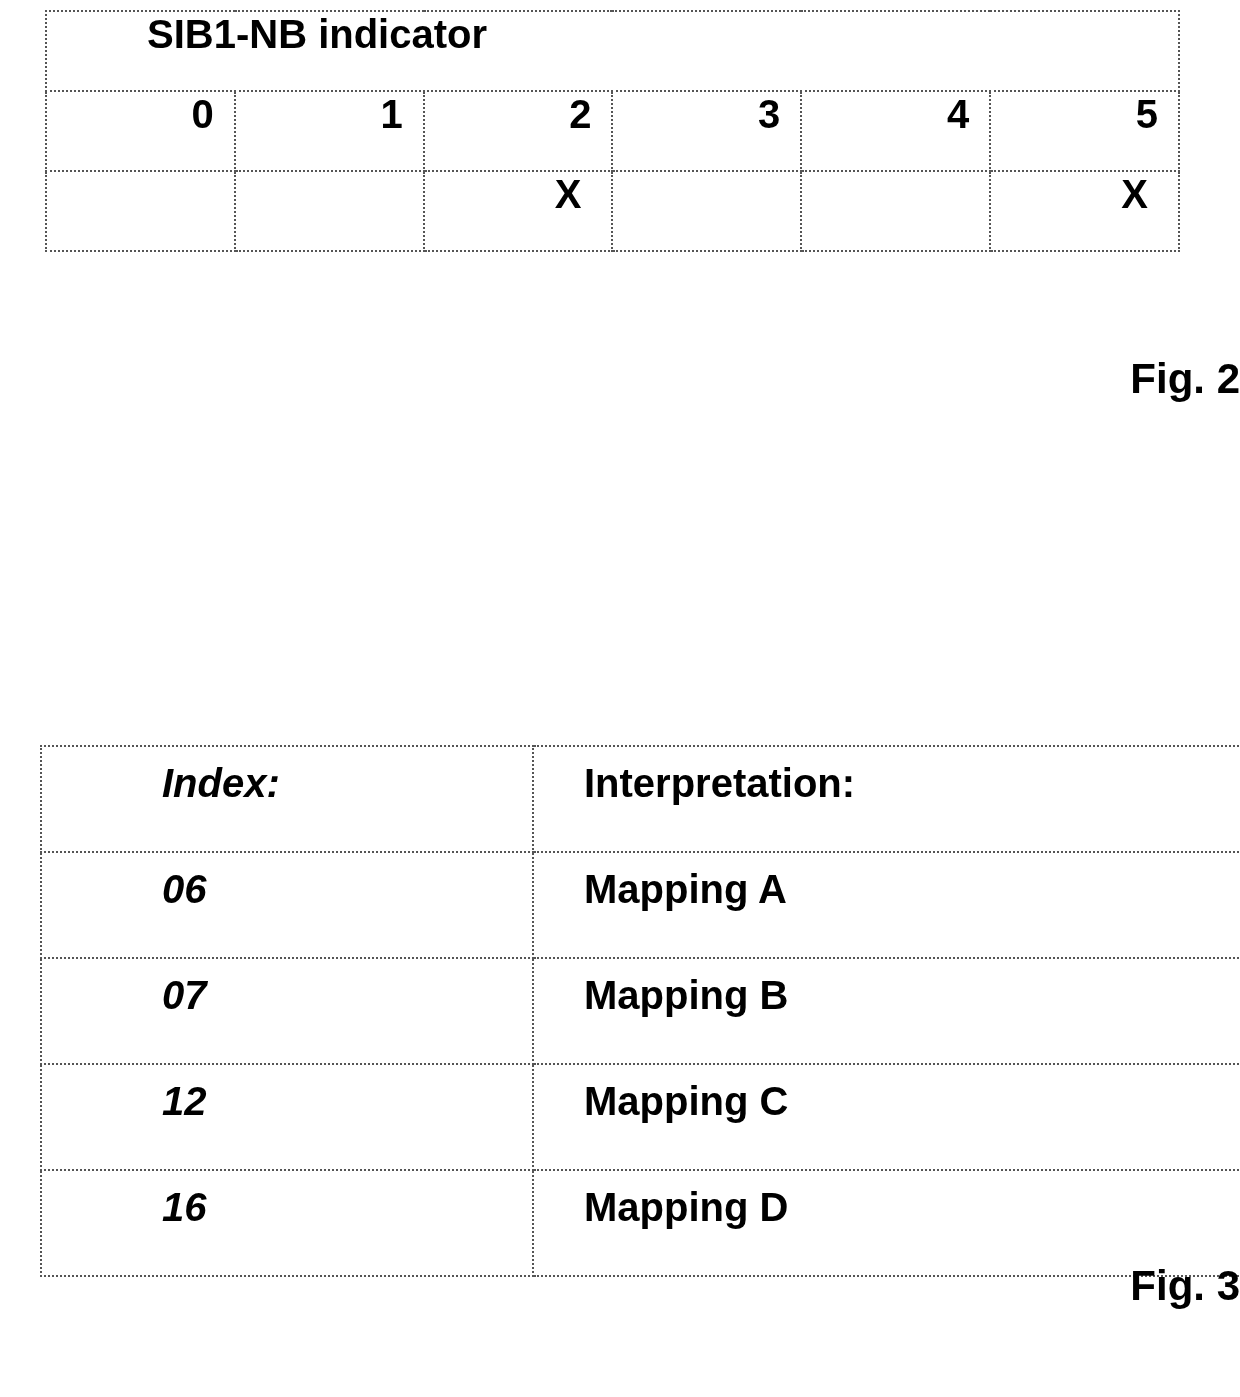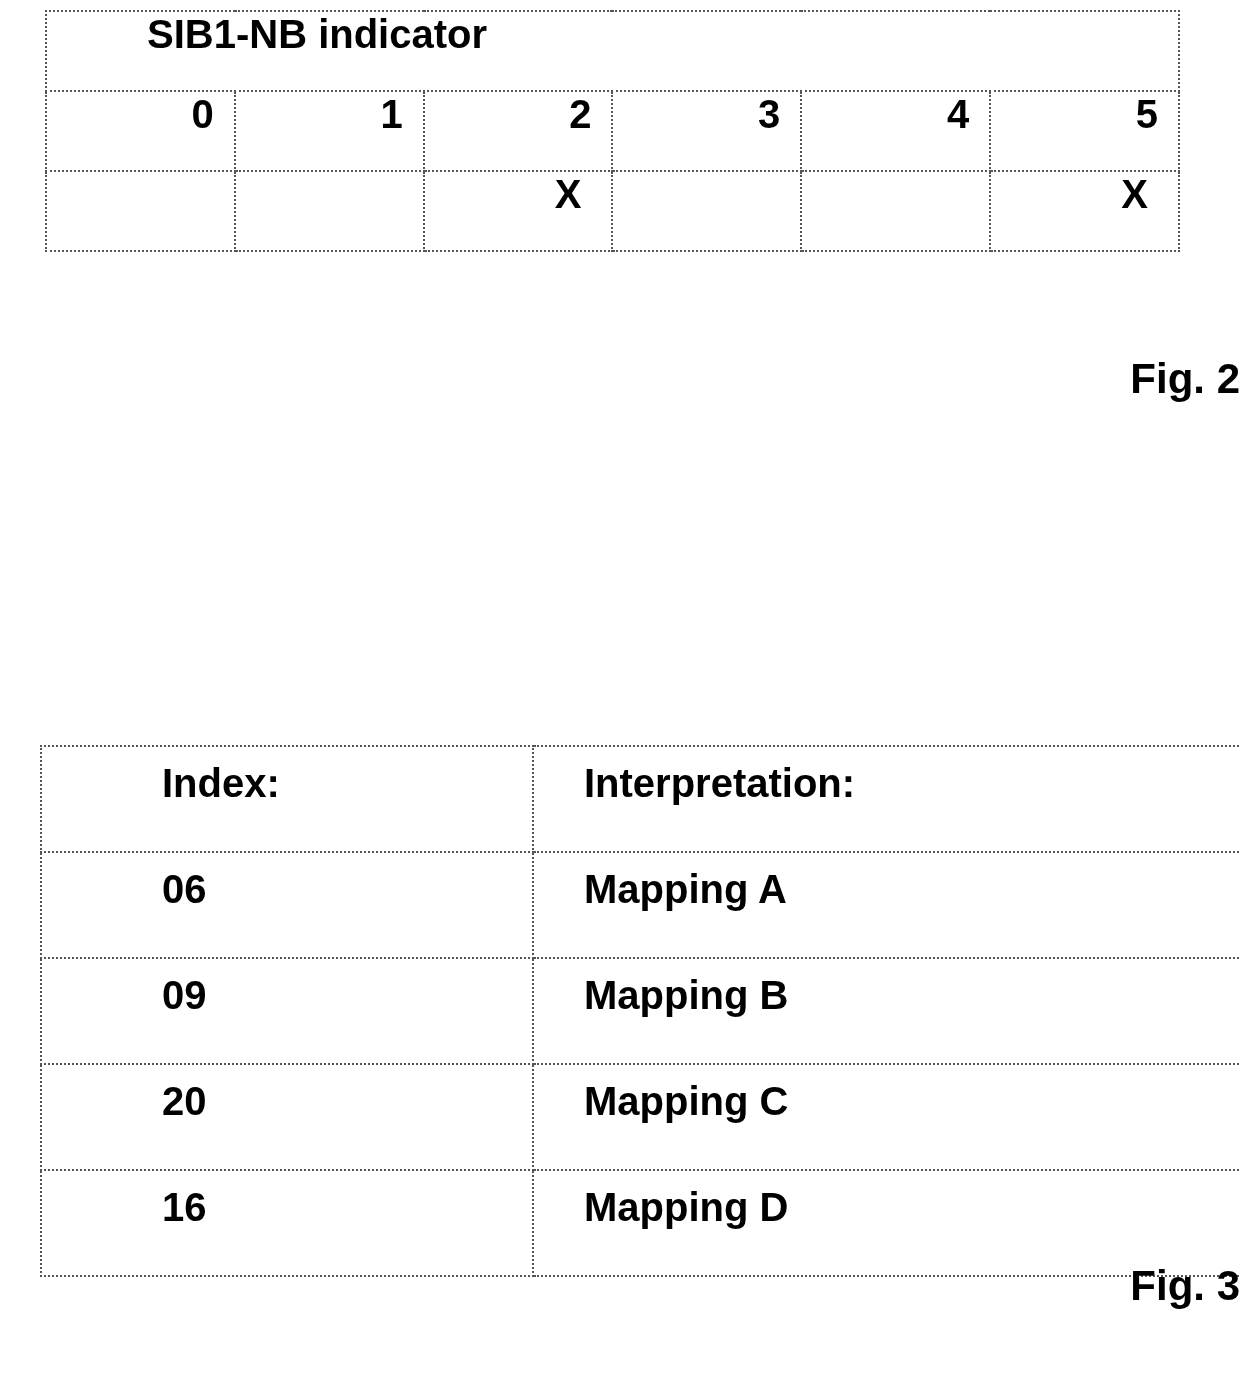"Index:" .t2-c1 { font-style: none -> italic }
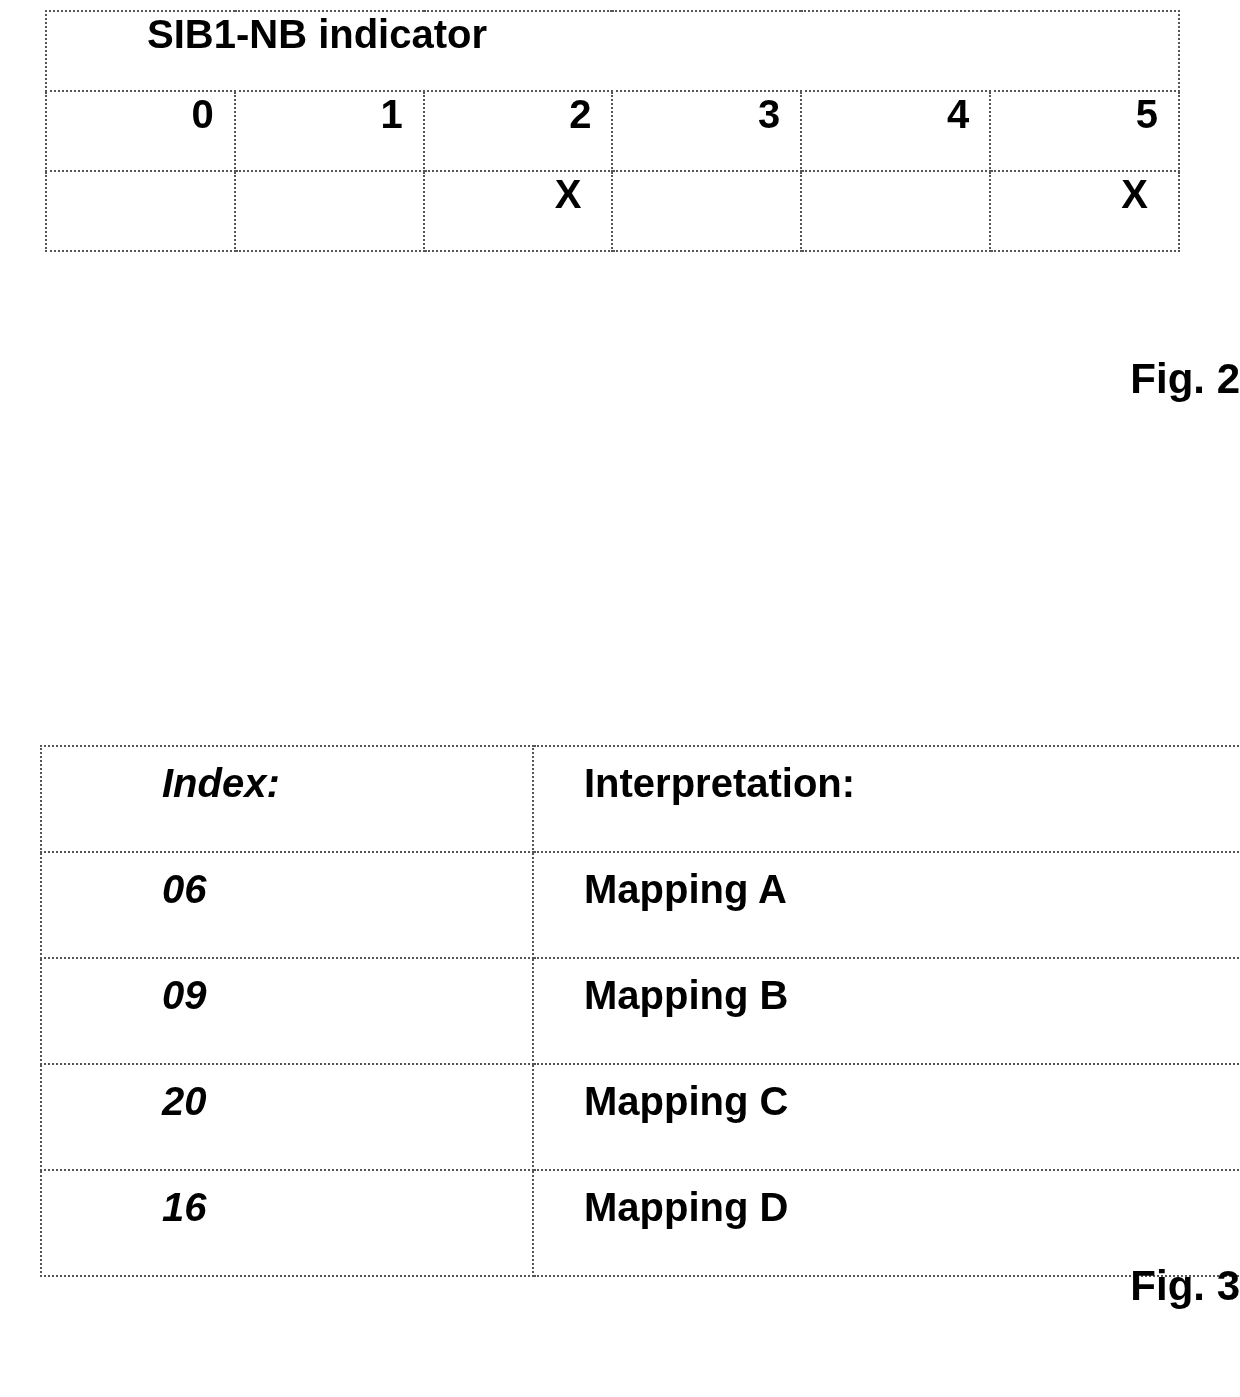"09" td.t2-c1 { text: 09 -> 07 }
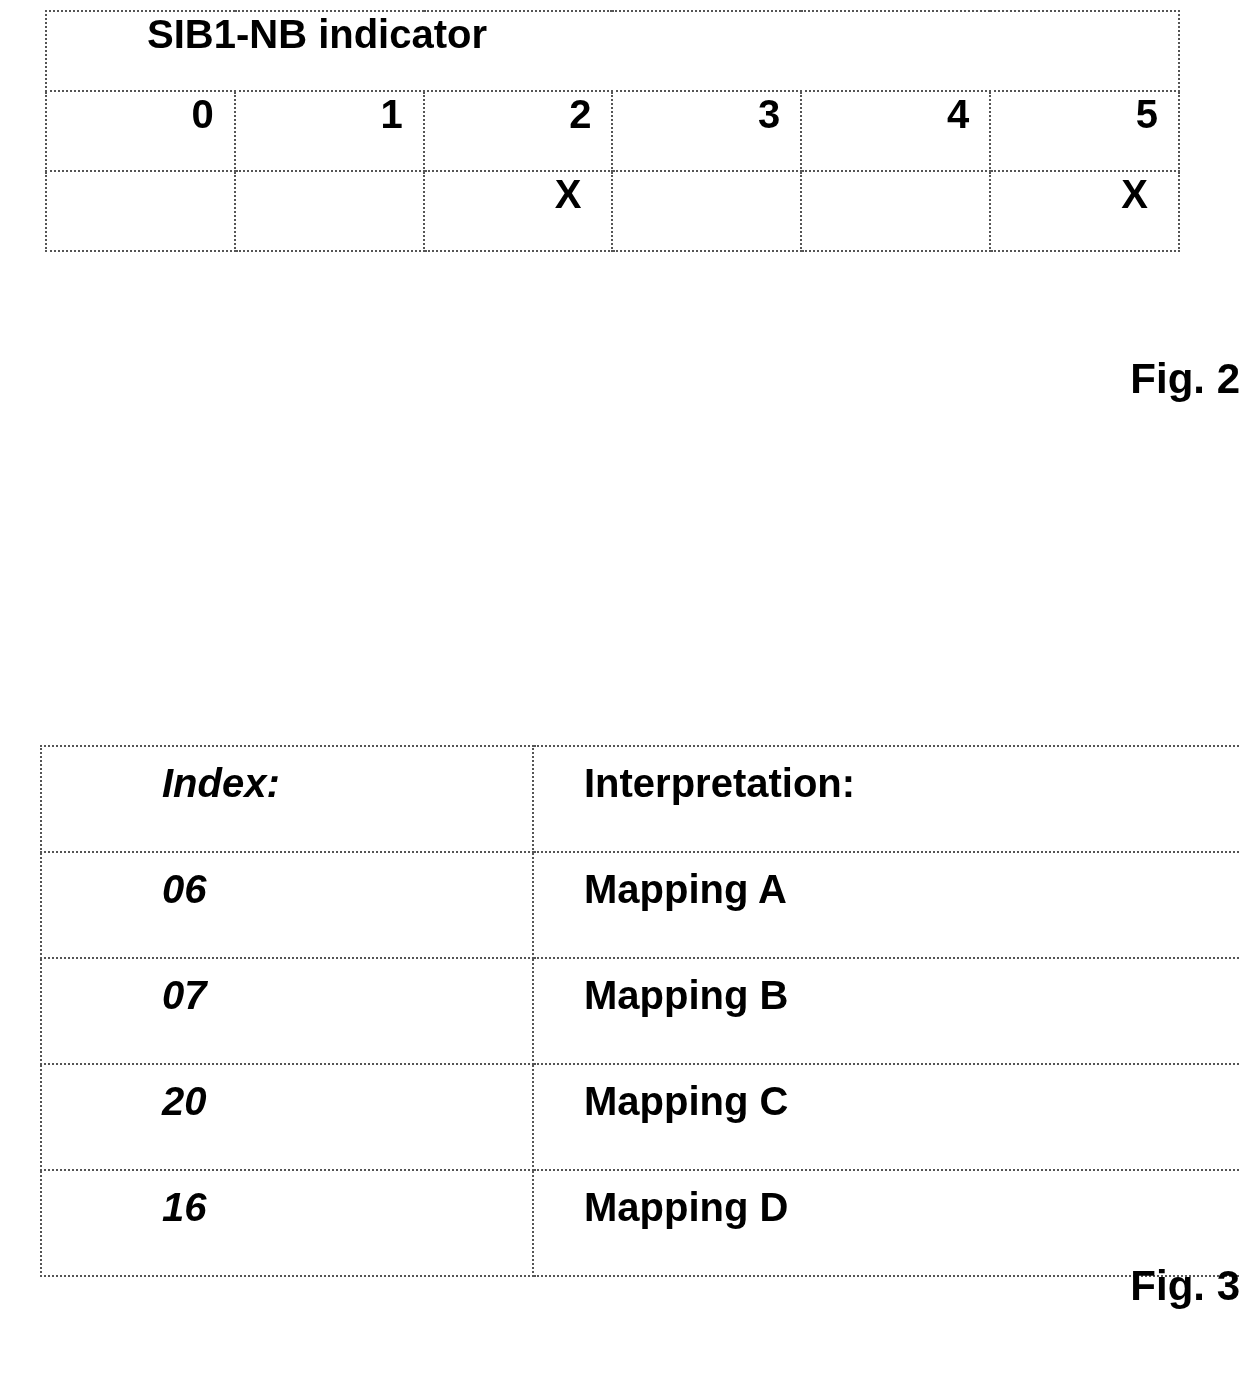"20" td.t2-c1 { text: 20 -> 12 }
